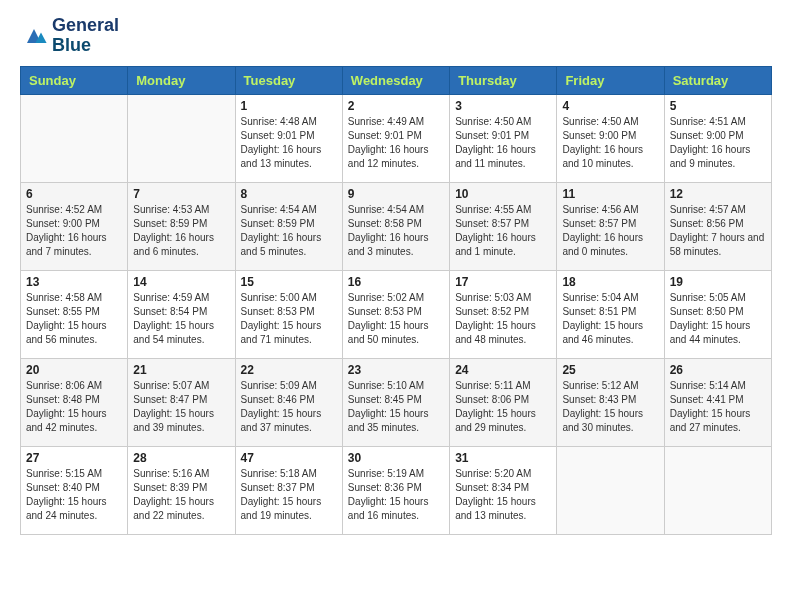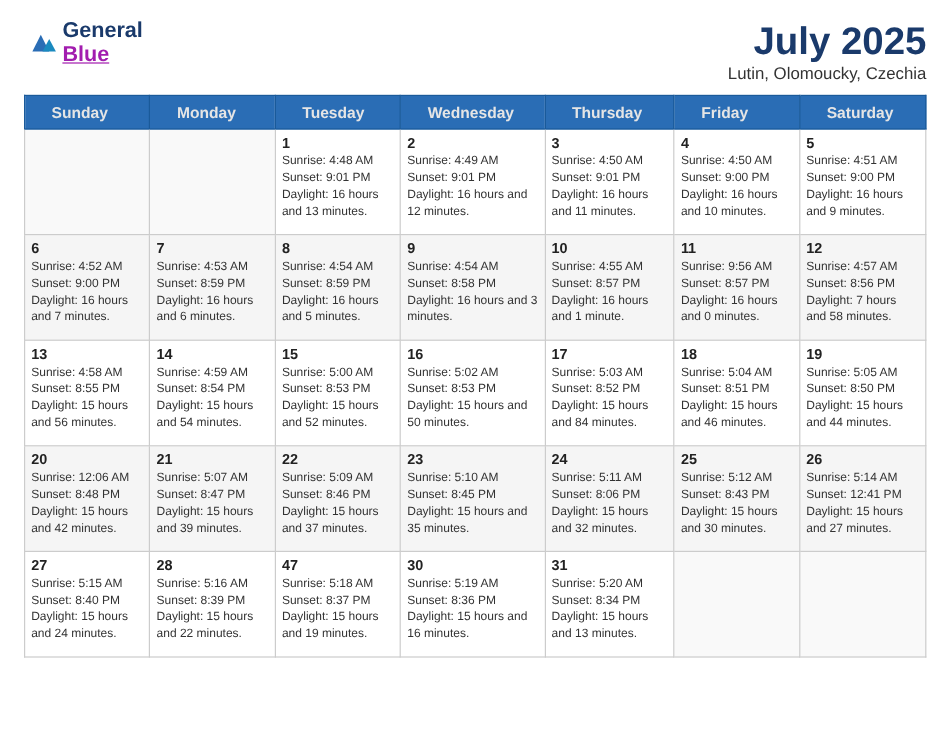"Blue" .logo-text span { color: #a21caf -> #0c4a6e; text-decoration: underline -> none }
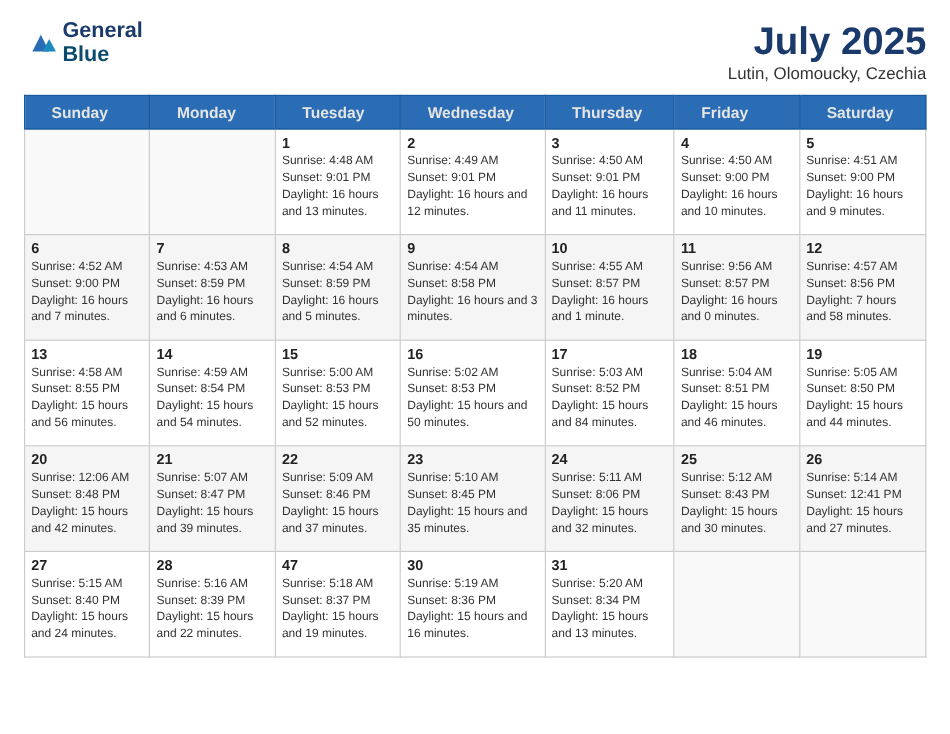"July 2025" div.title-block { html: <div> <div>July 2025</div> <div>Lutin, Olomoucky, Czechia</div> </div> -> none }
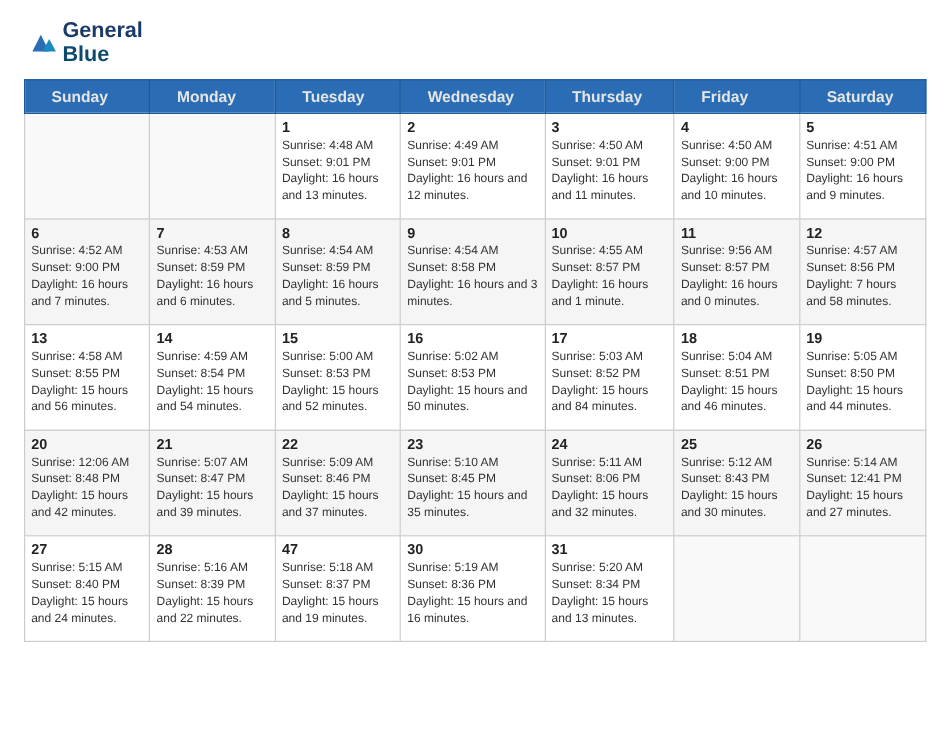"Sunday" .calendar-table thead th { color: #e5e5e5 -> #bef264; padding: 6px 22px -> 6px 8px }
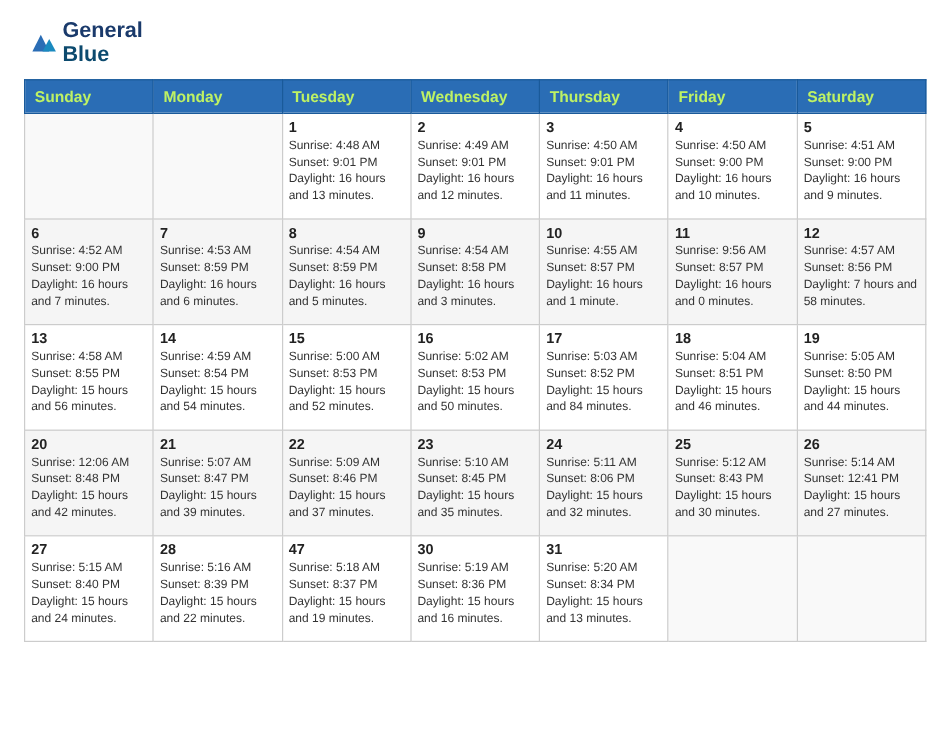"Sunrise: 9:56 AM" div { text: 9:56 -> 4:56 }
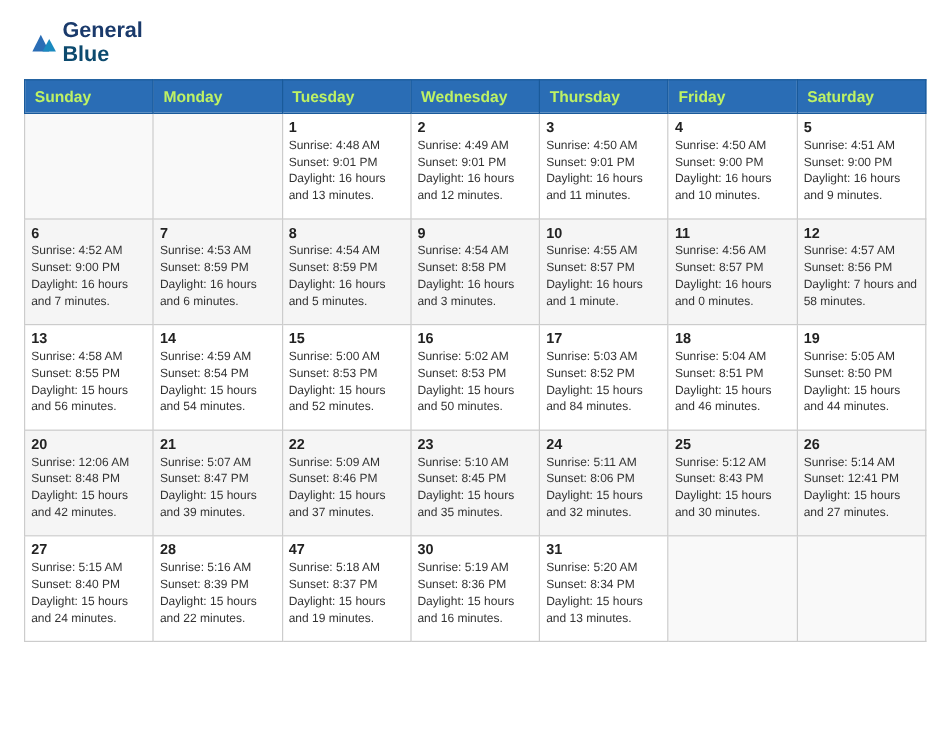"Daylight: 15 hours and 52" div { text: 52 -> 71 }
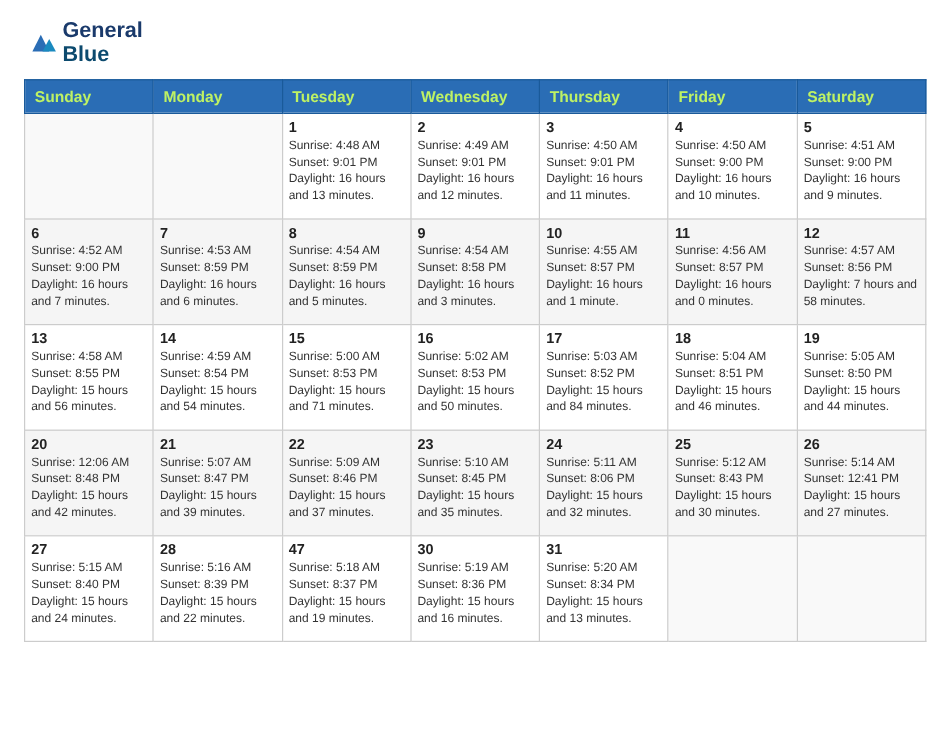"Daylight: 15 hours and 84" div { text: 84 -> 48 }
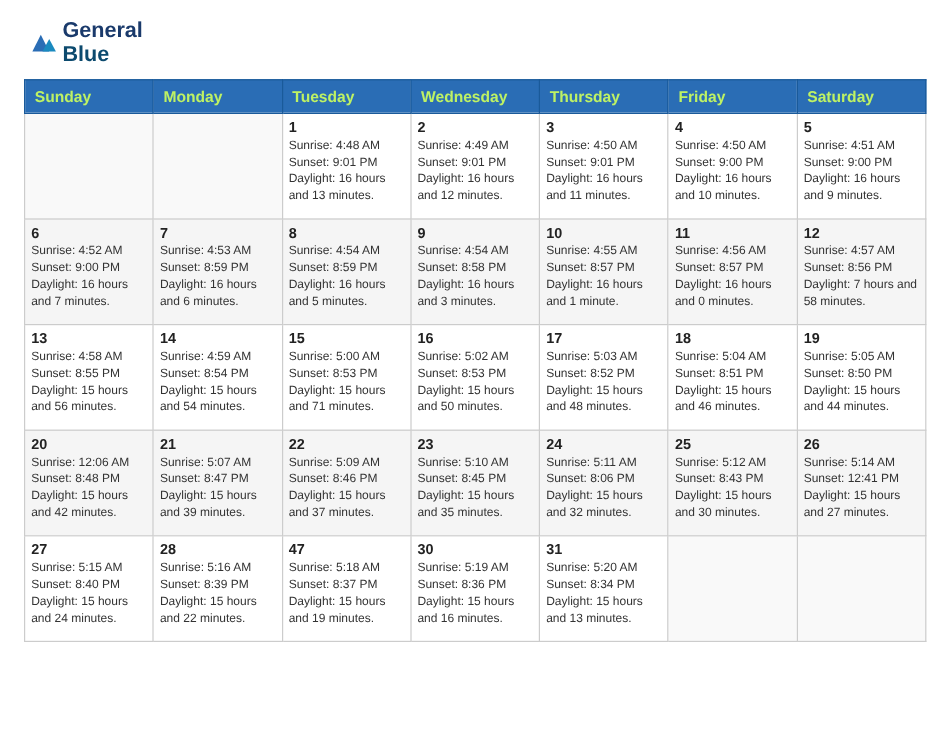"Sunrise: 12:06 AM" div { text: 12:06 -> 8:06 }
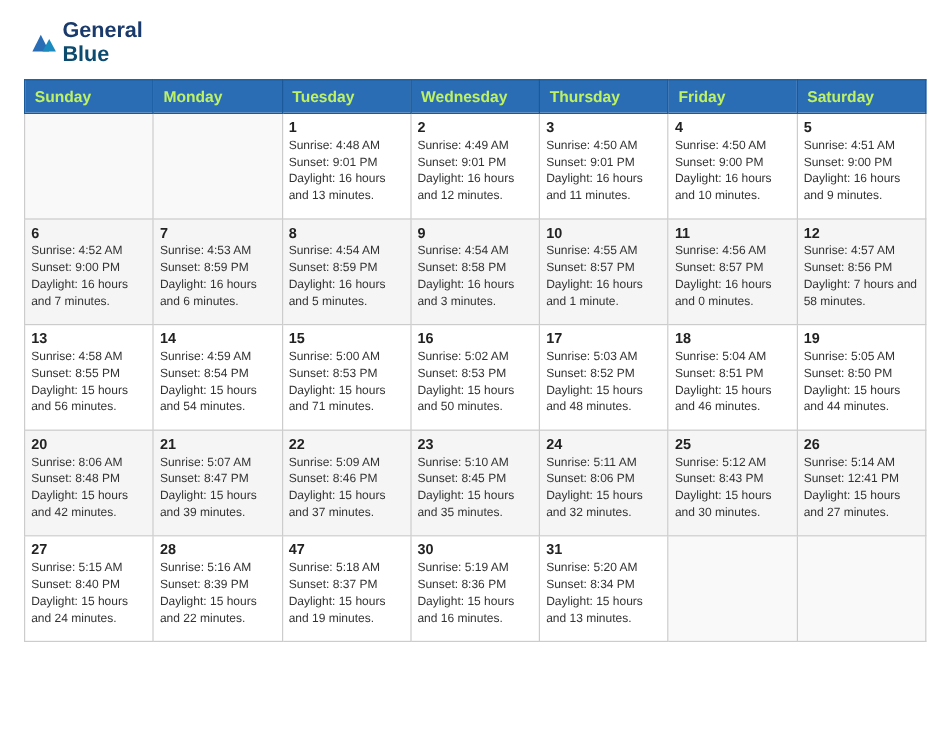"Sunset: 12:41 PM" div { text: 12:41 -> 4:41 }
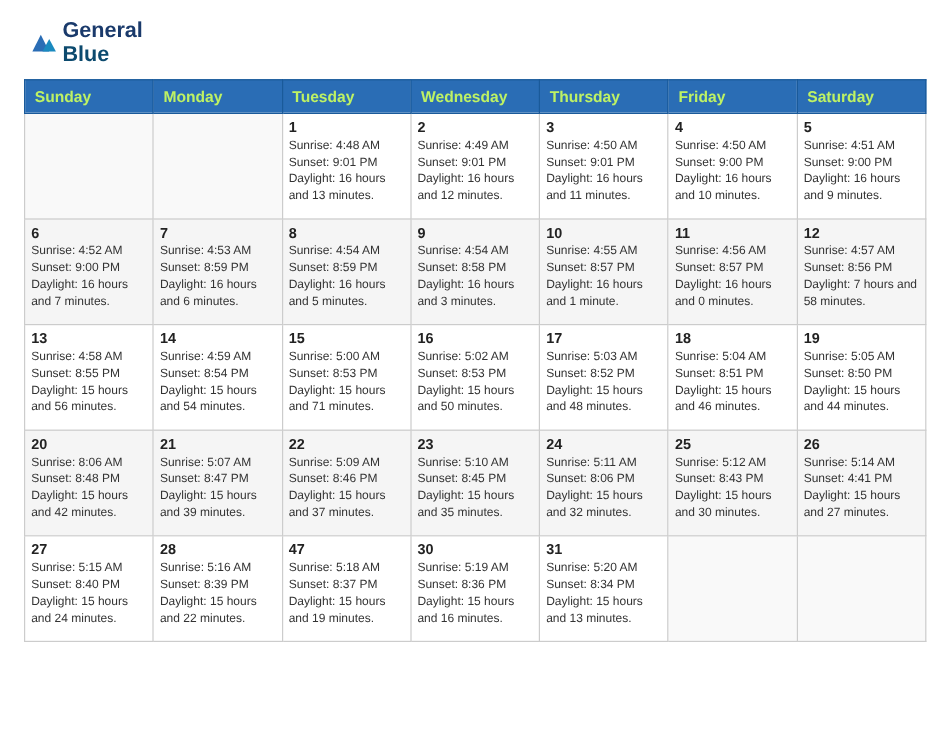"Daylight: 15 hours and 32" div { text: 32 -> 29 }
